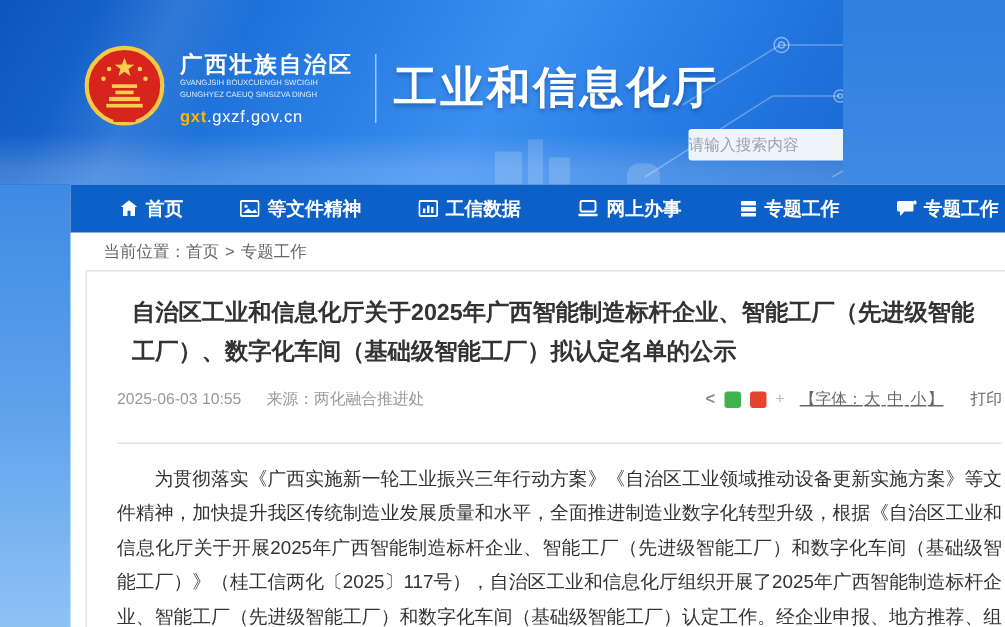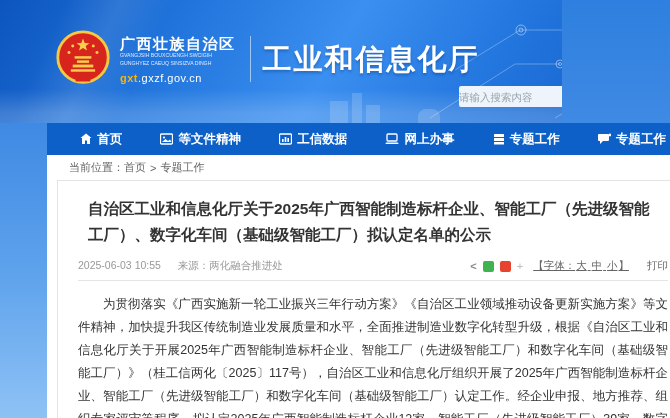"2025-06-03 10:55 来源：两化融合推进处" .meta { padding-bottom: 7px -> 22px }
